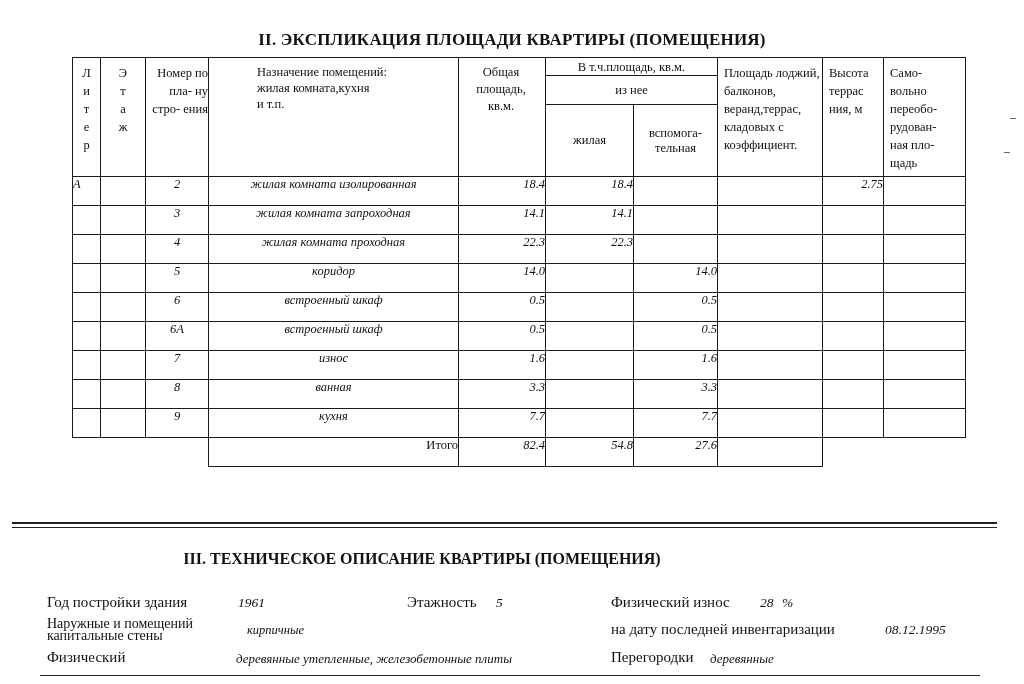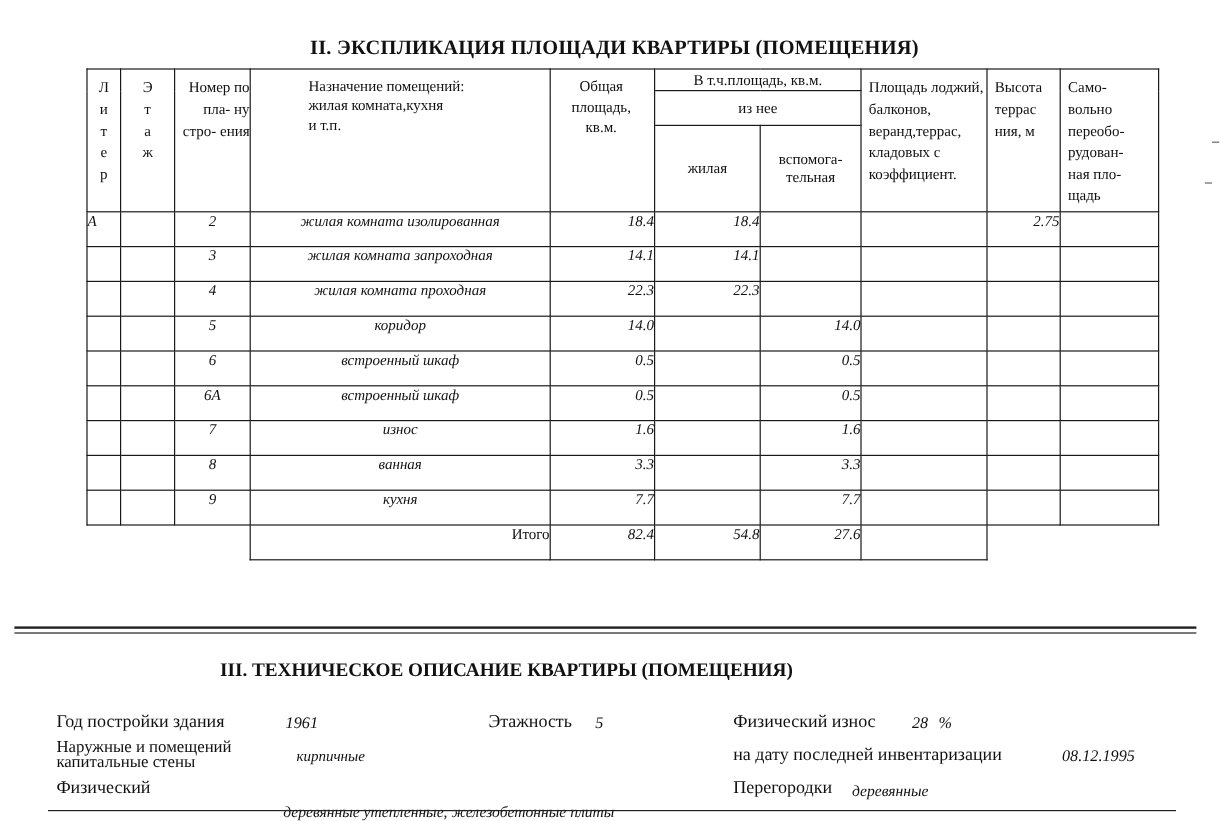"деревянные утепленные, железобетонные" div.abs { top: 669px -> 651px }
